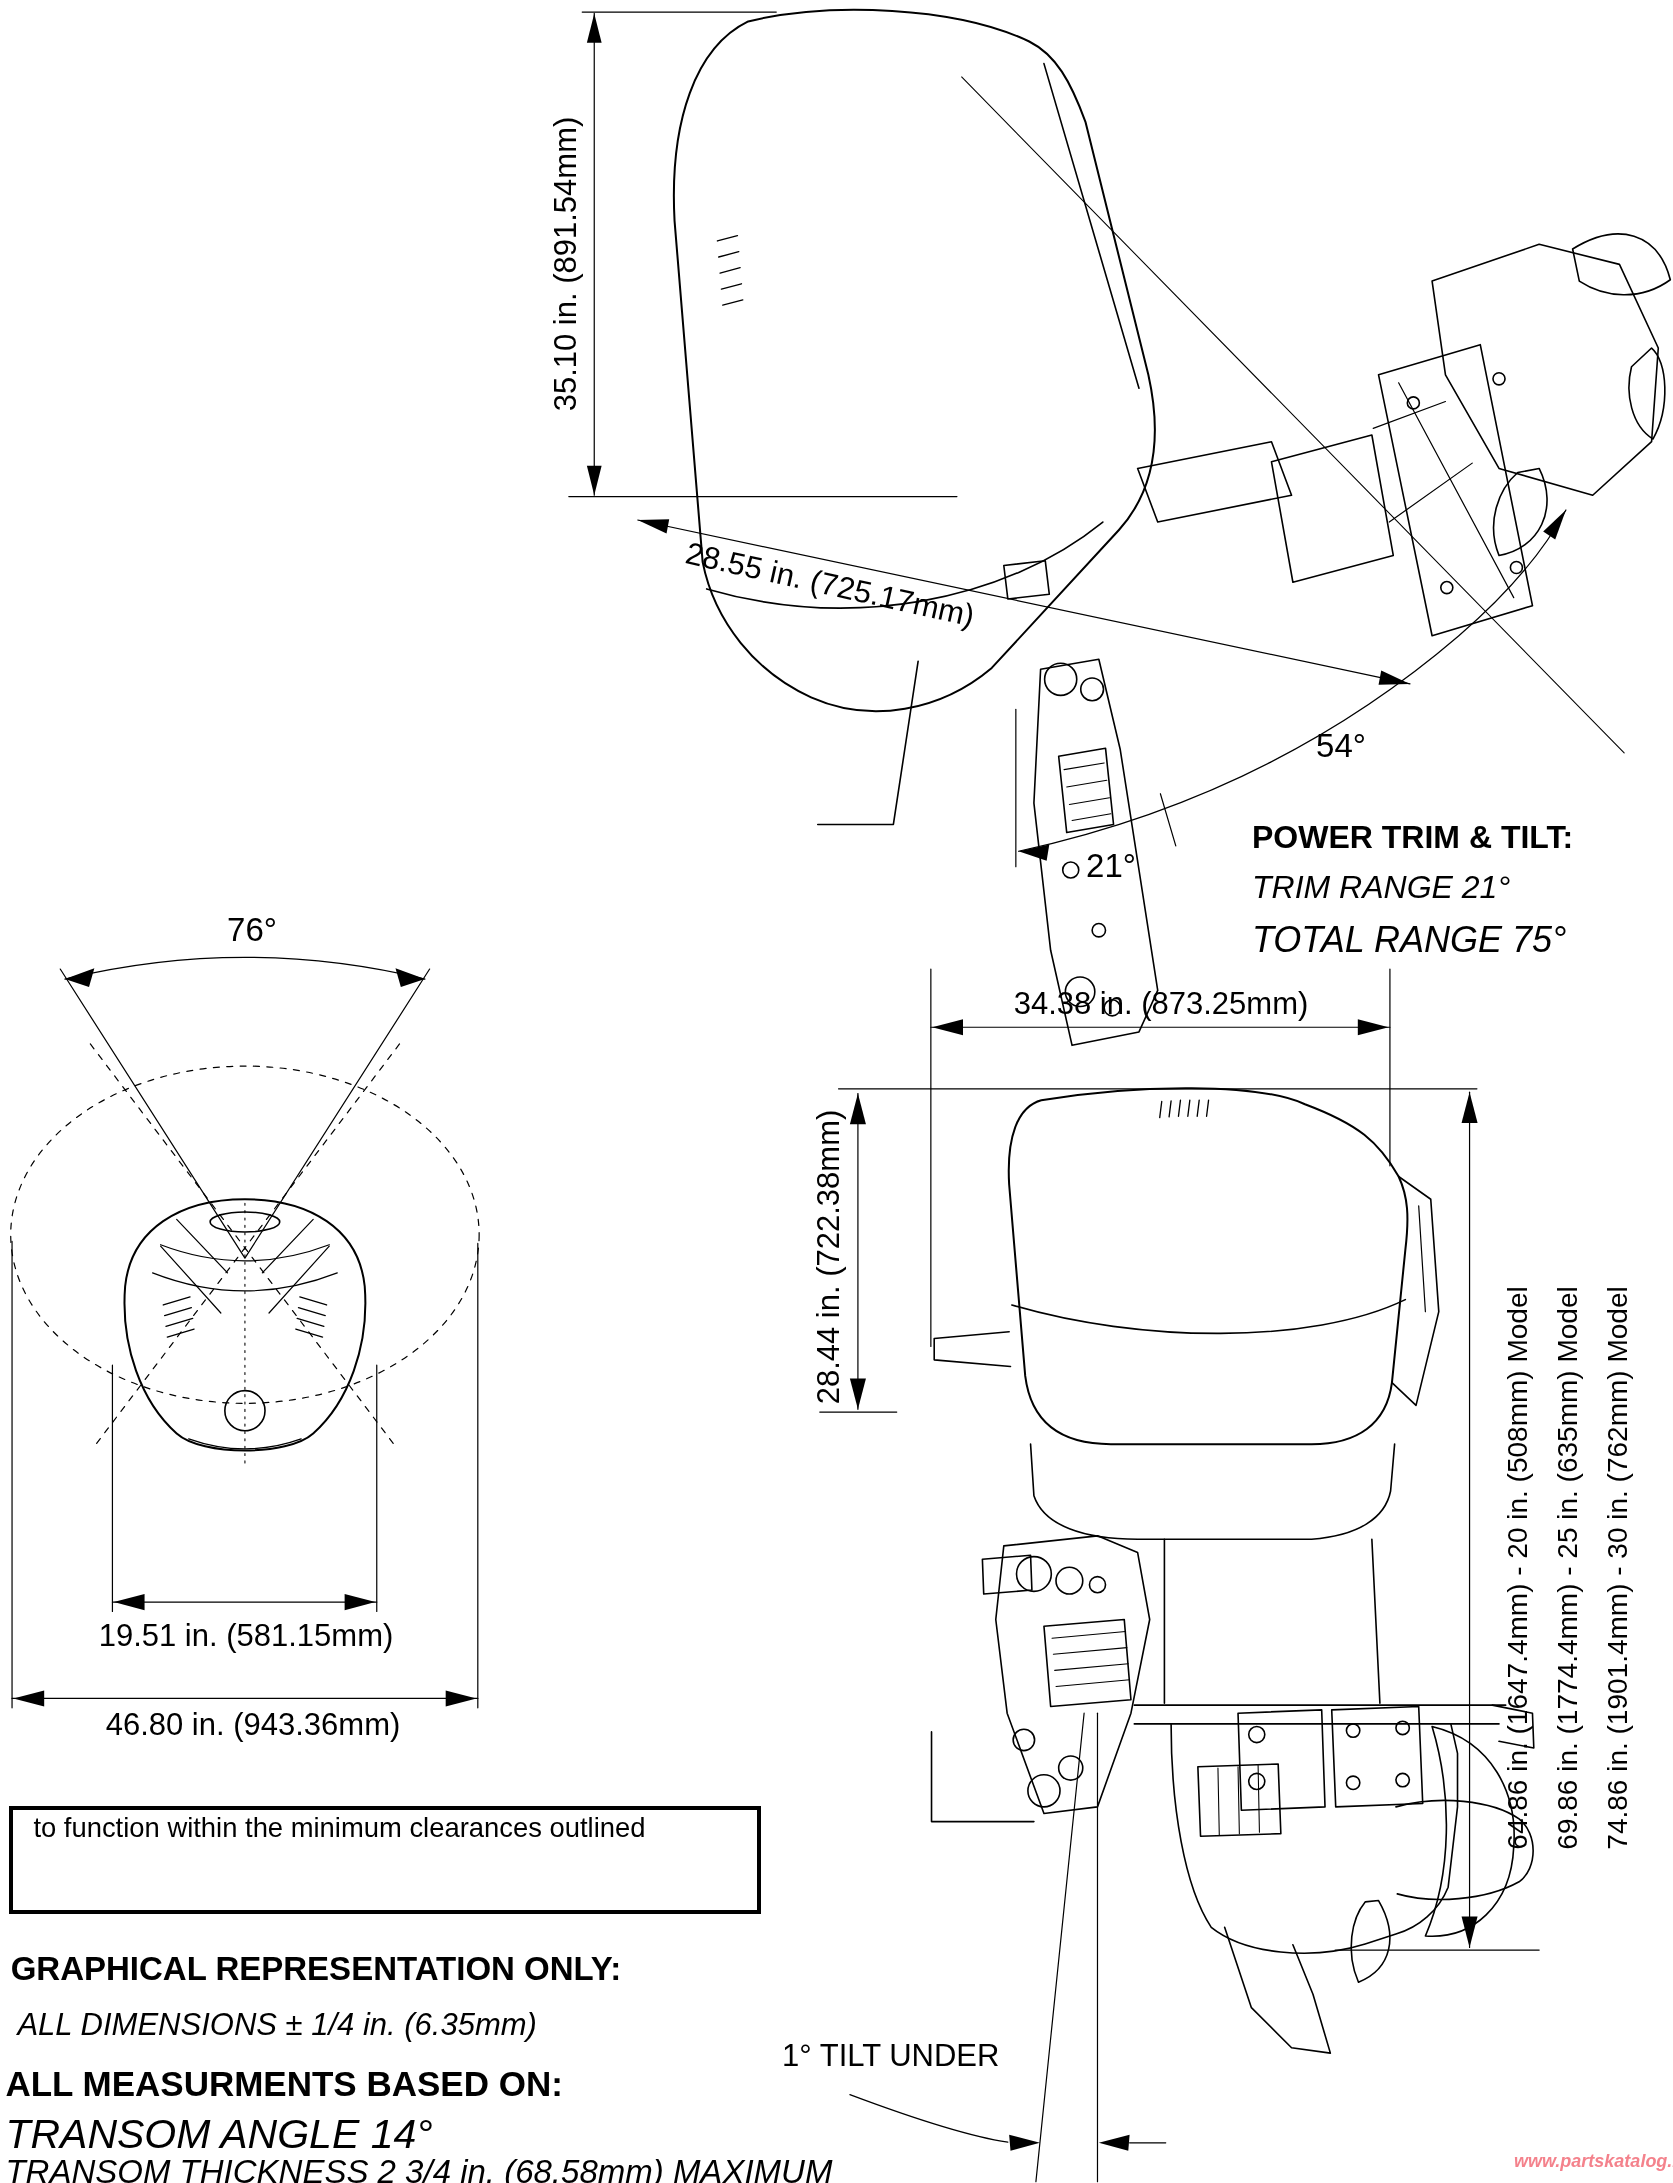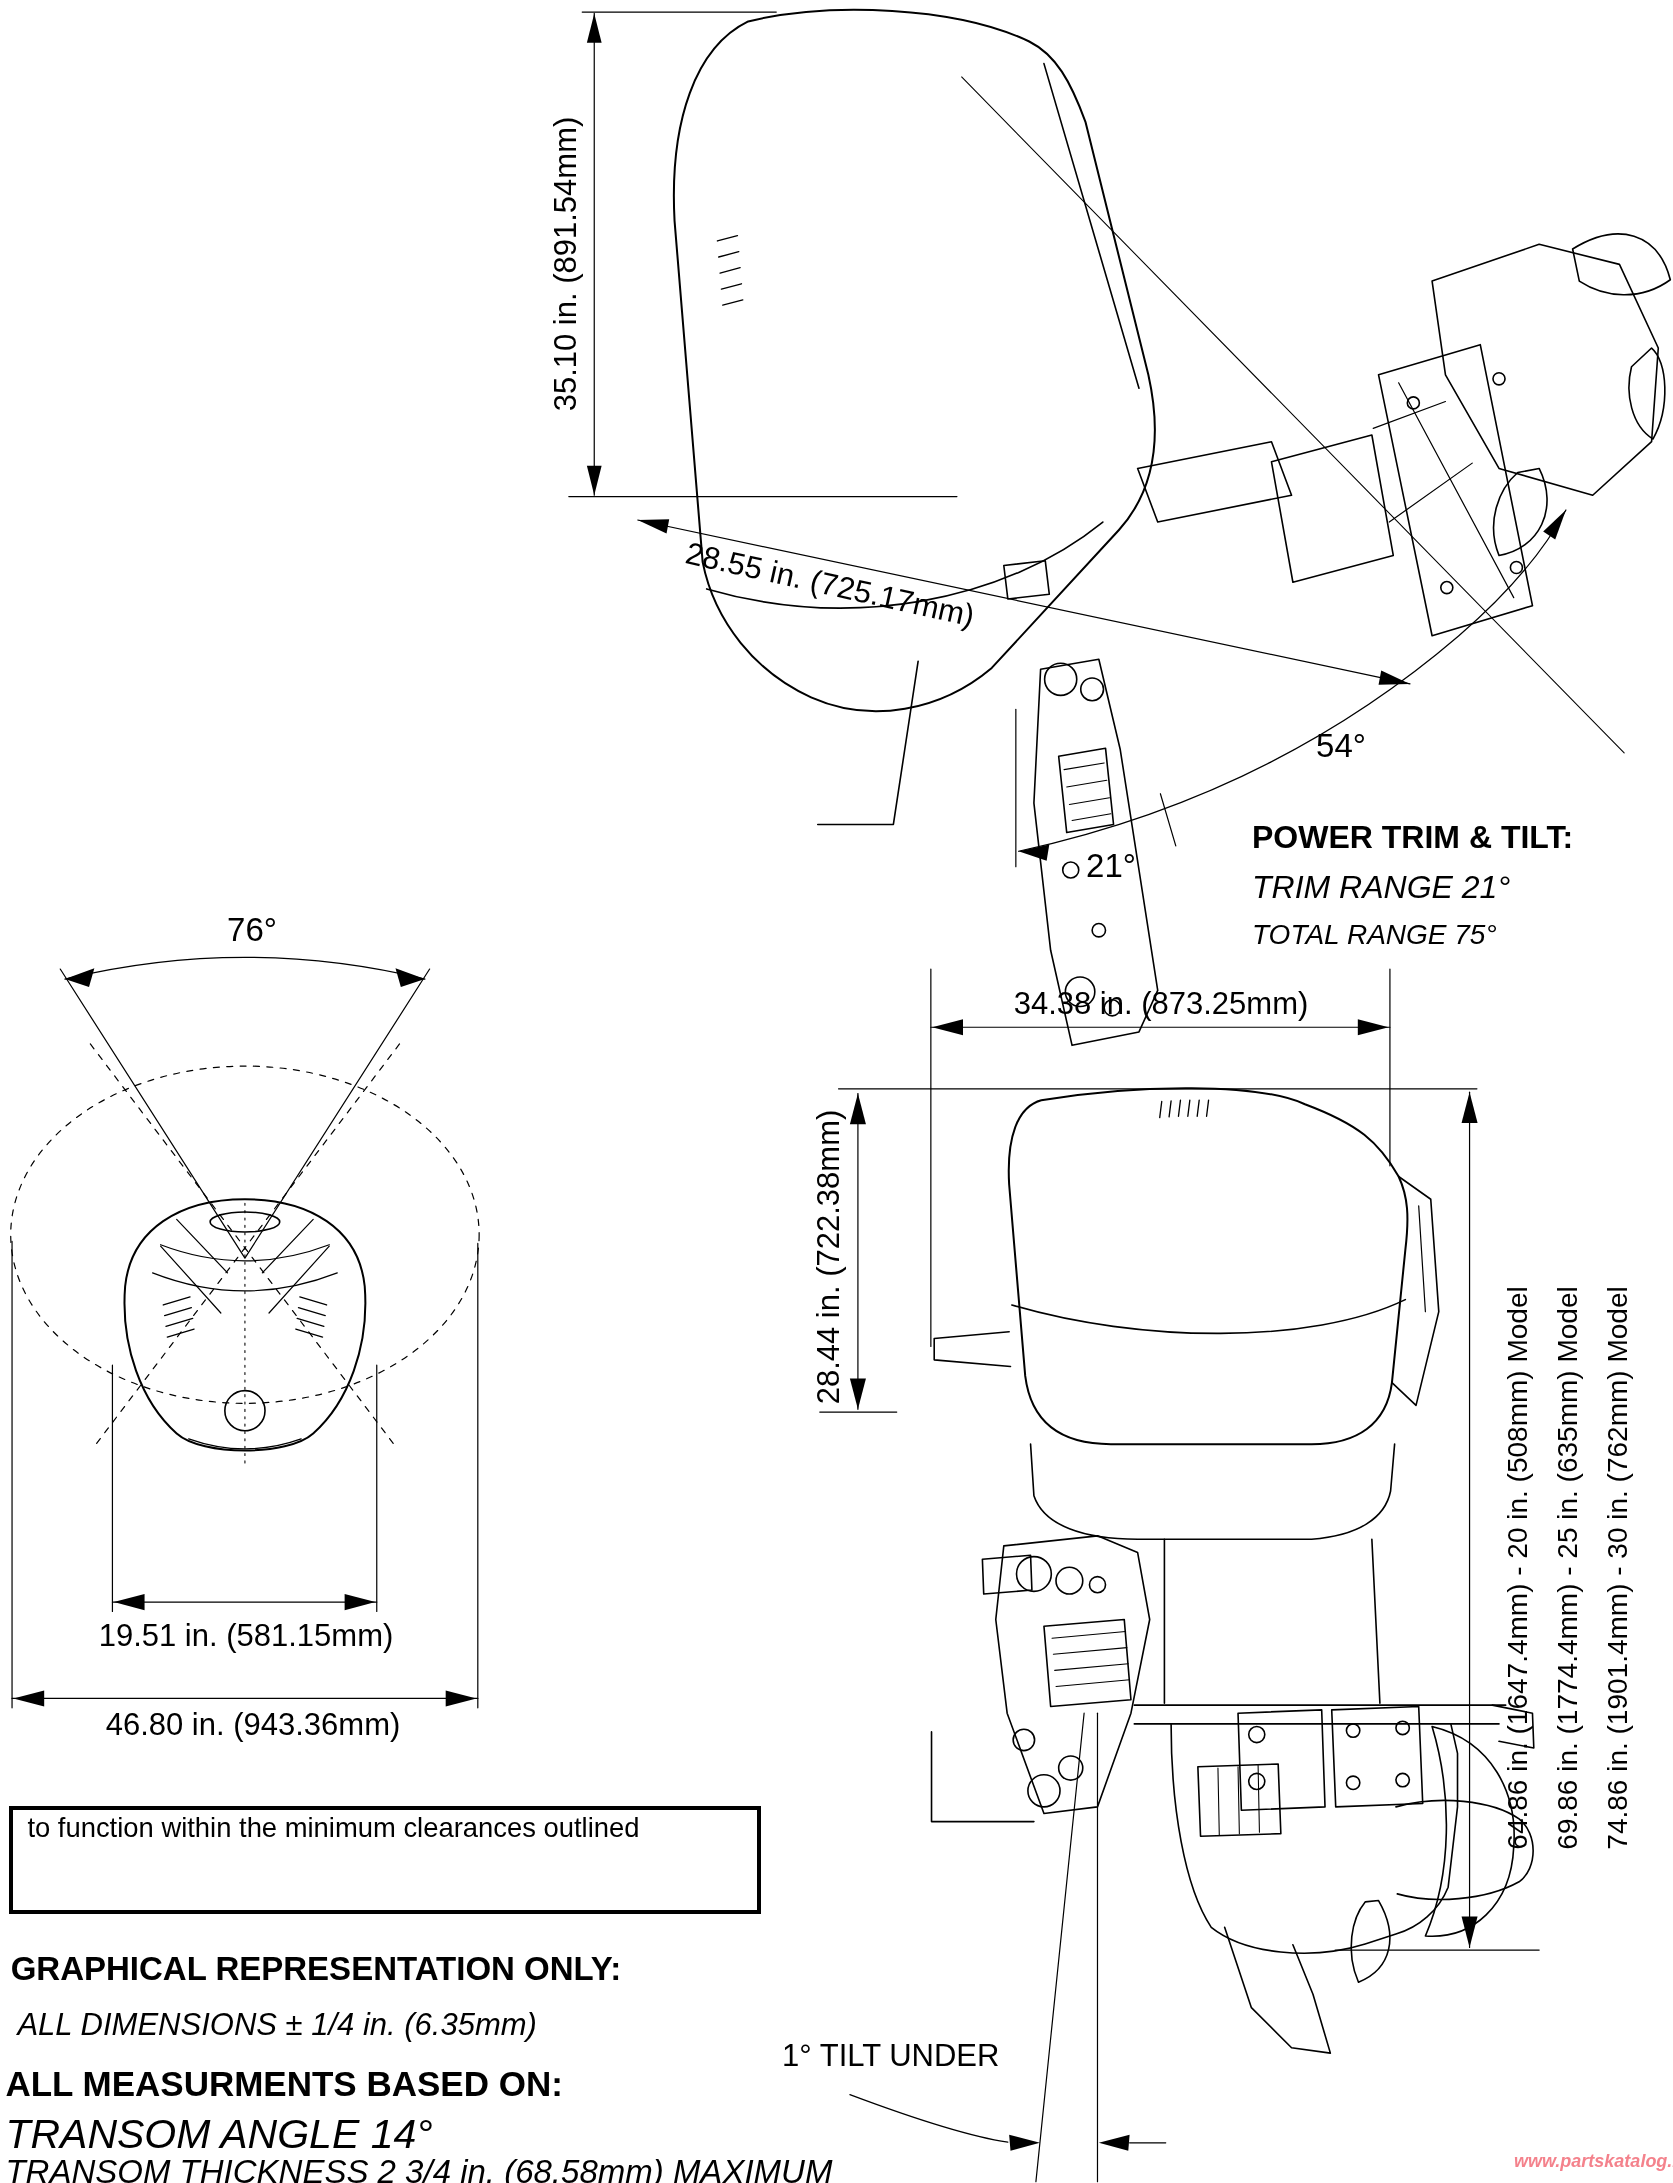"TOTAL RANGE 75°" div.lbl { font-size: 28px -> 36px }
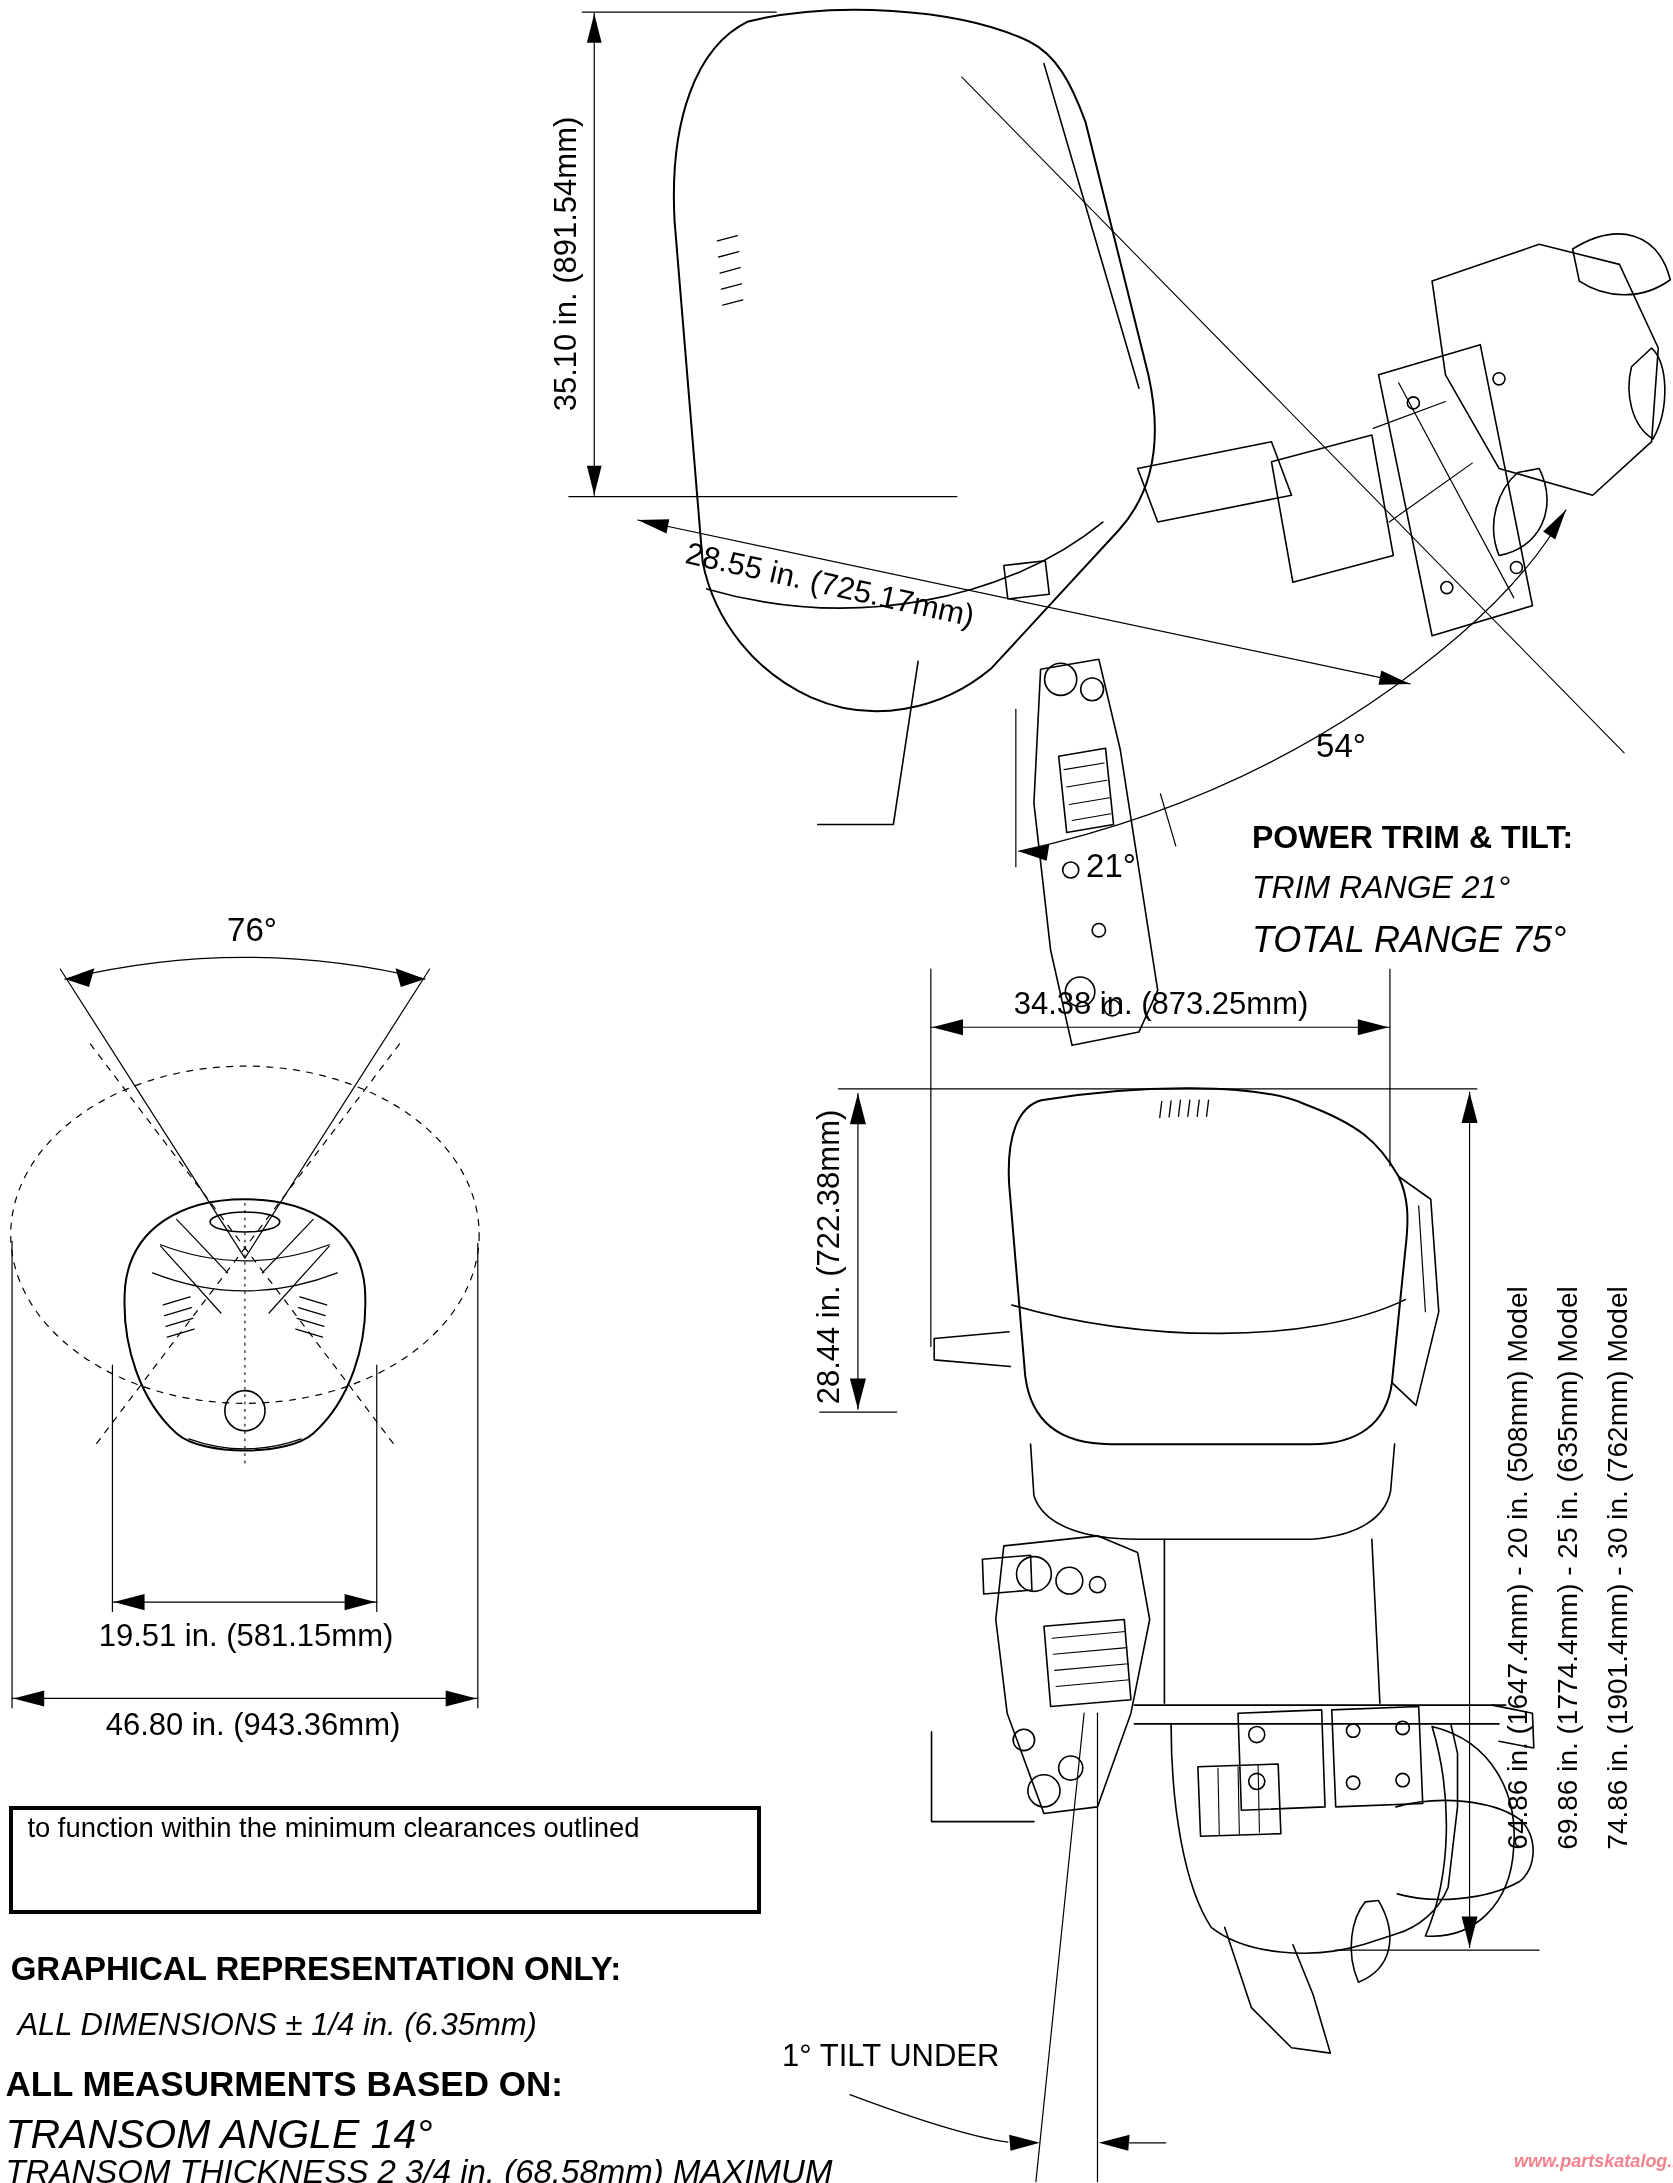"to function within the minimum" #clearance-box .row { padding-left: 14px -> 20px }
